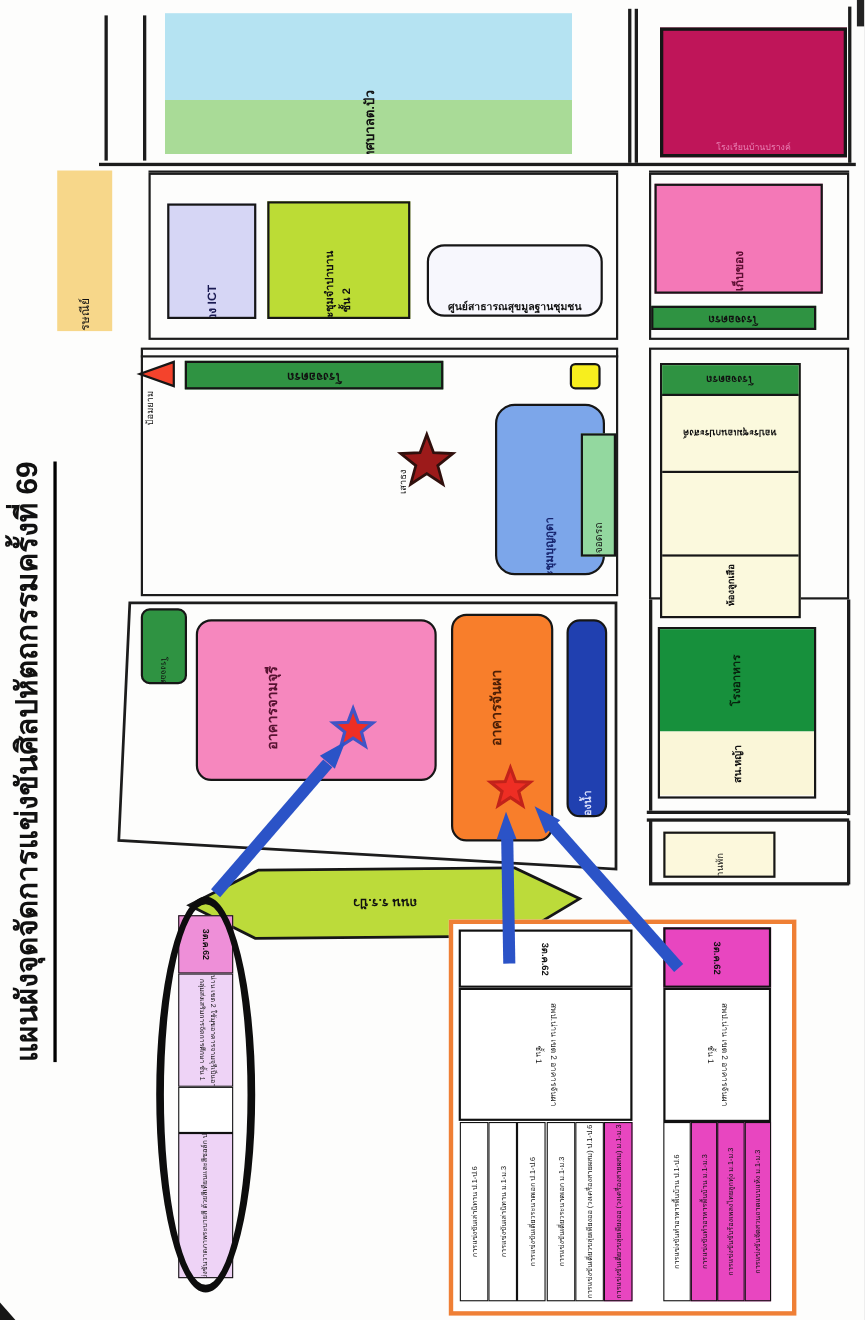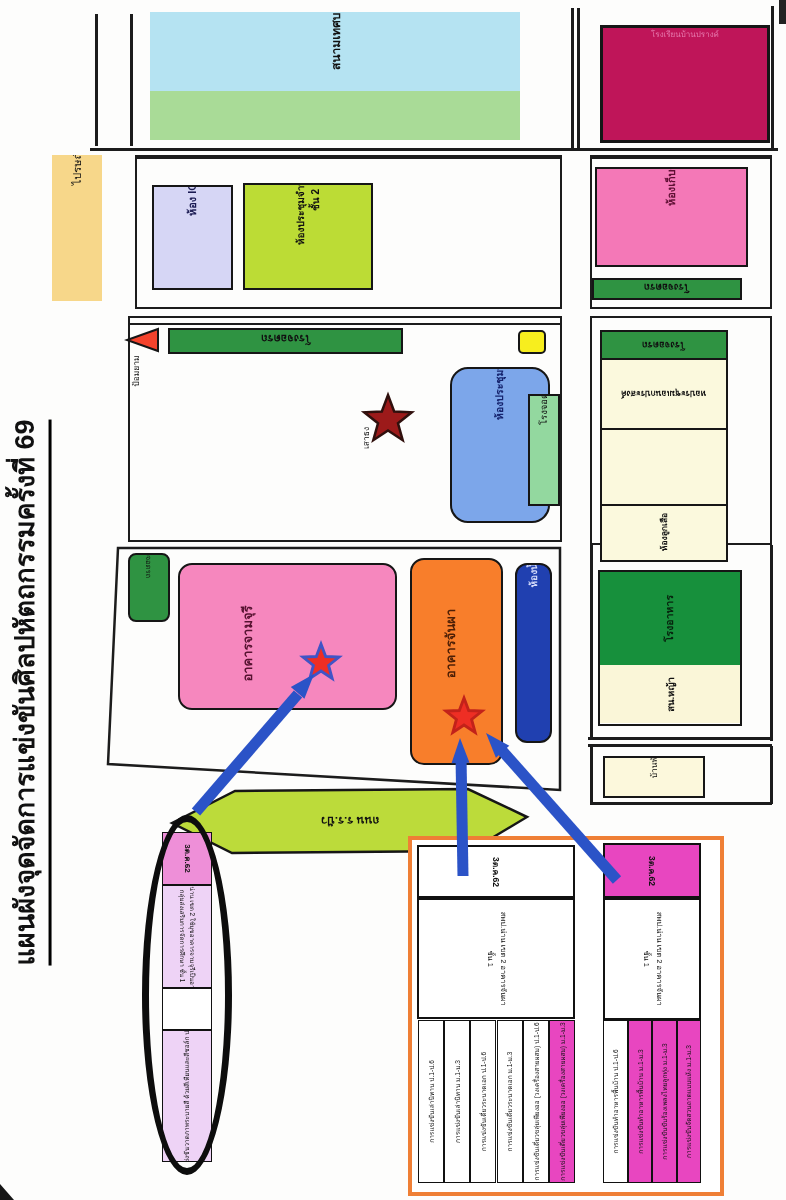"โรงเรียนบ้านปรางค์" .bx { align-items: flex-start -> flex-end }
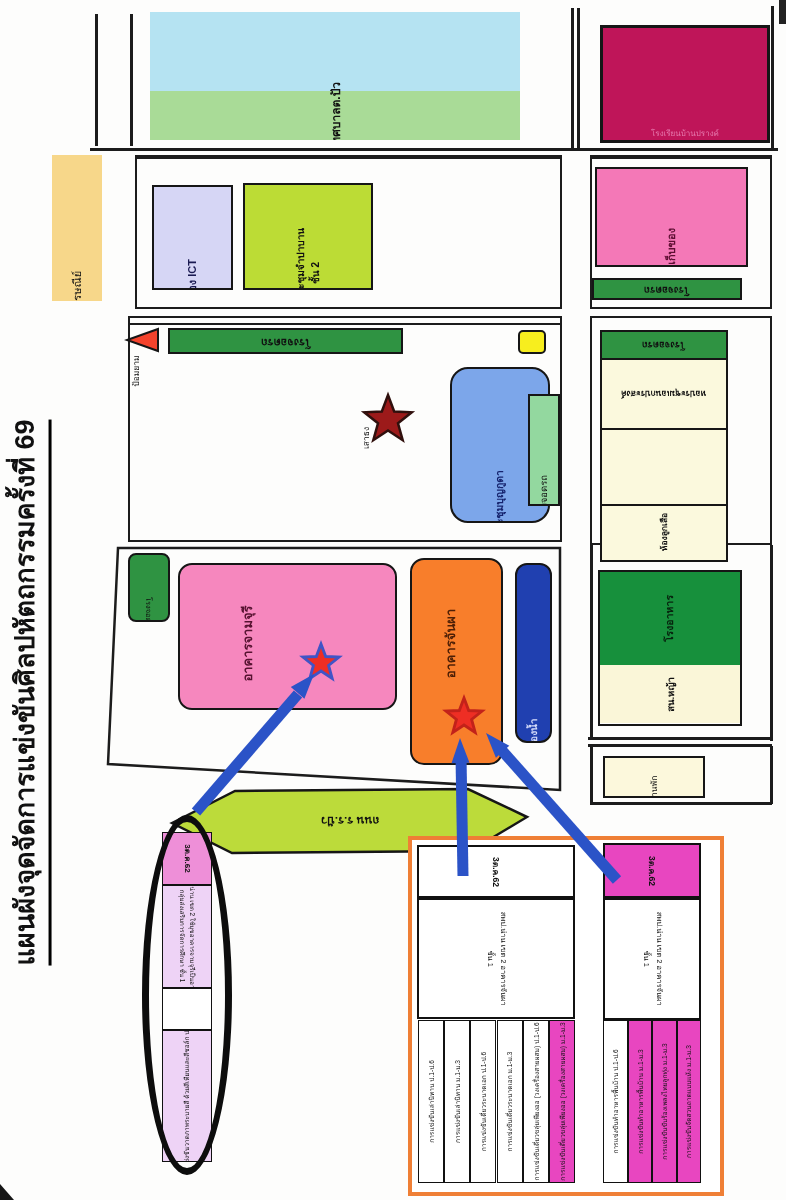"ศูนย์สาธารณสุขมูลฐานชุมชน" div.bx { html: none -> <div> <span>ศูนย์สาธารณสุขมูลฐานชุมชน</span> </div> }
